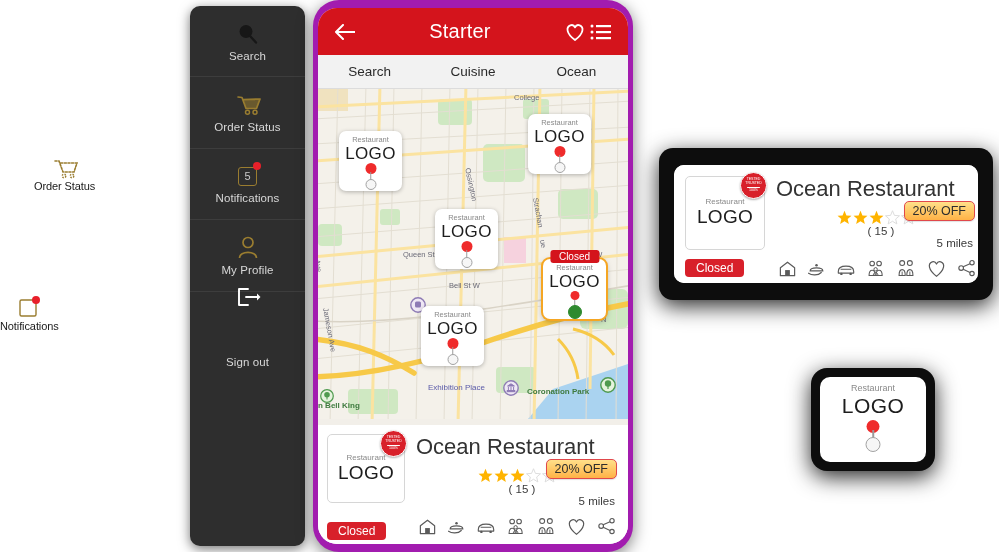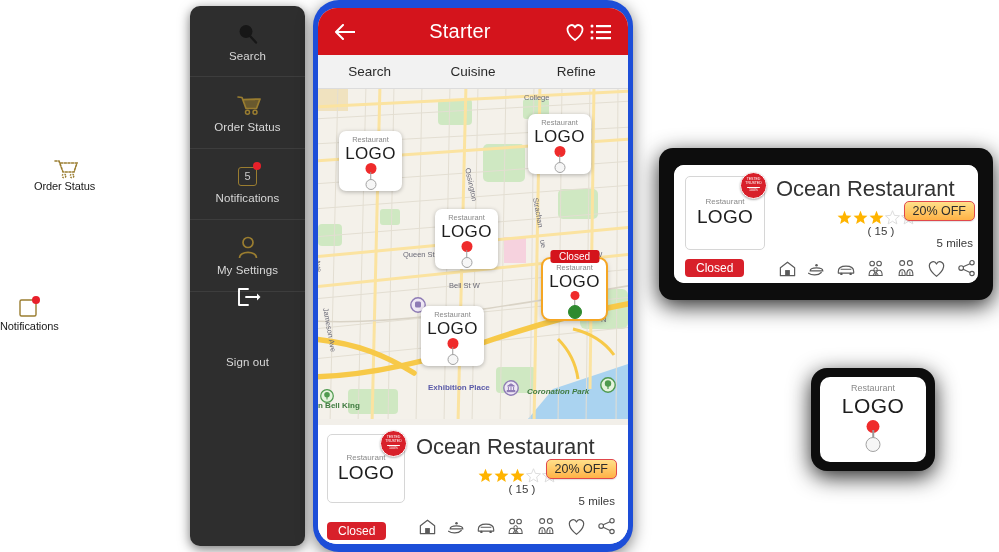"Starter" .phone { background: #1d4ed8 -> #a21caf }
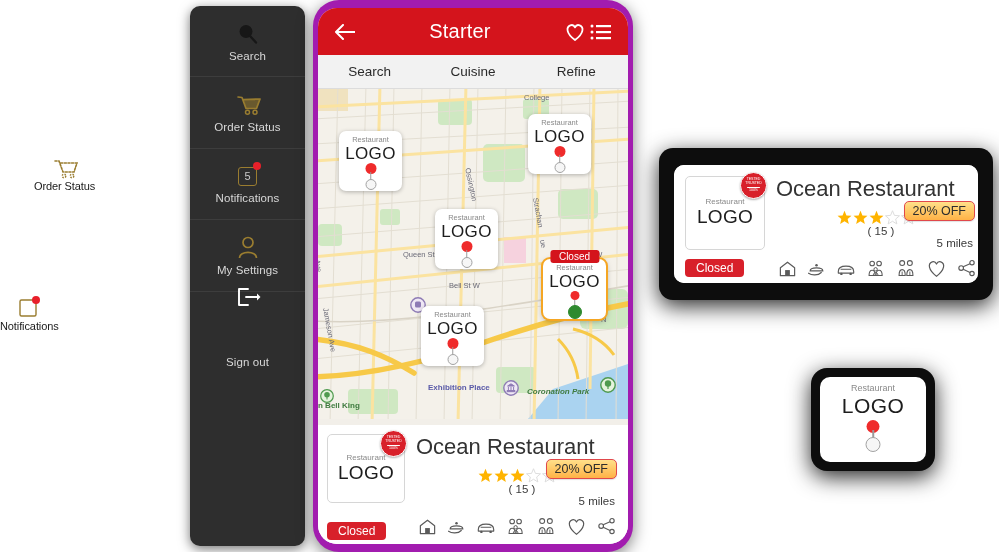"Refine" div.tab { text: Refine -> Ocean }
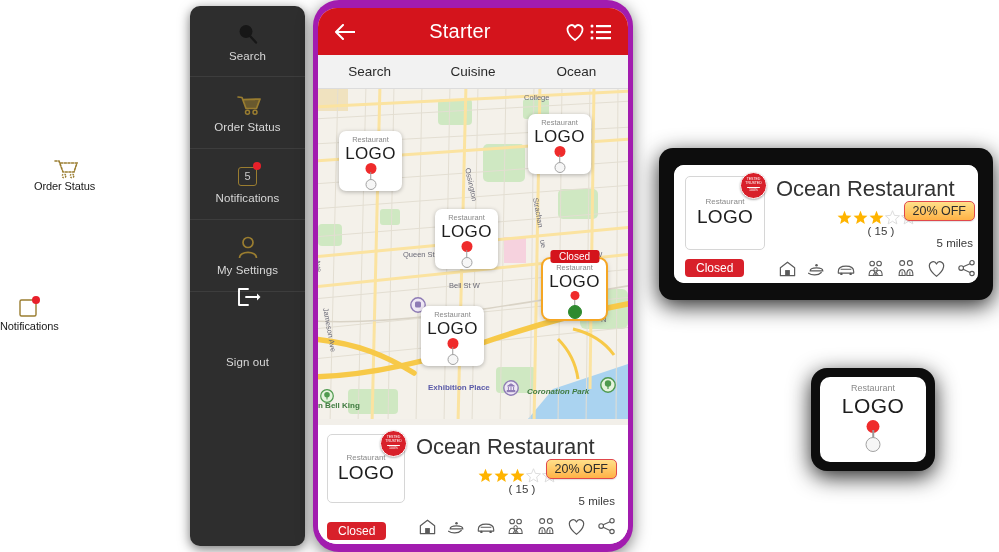"College" div.map-label { left: 206px -> 196px }
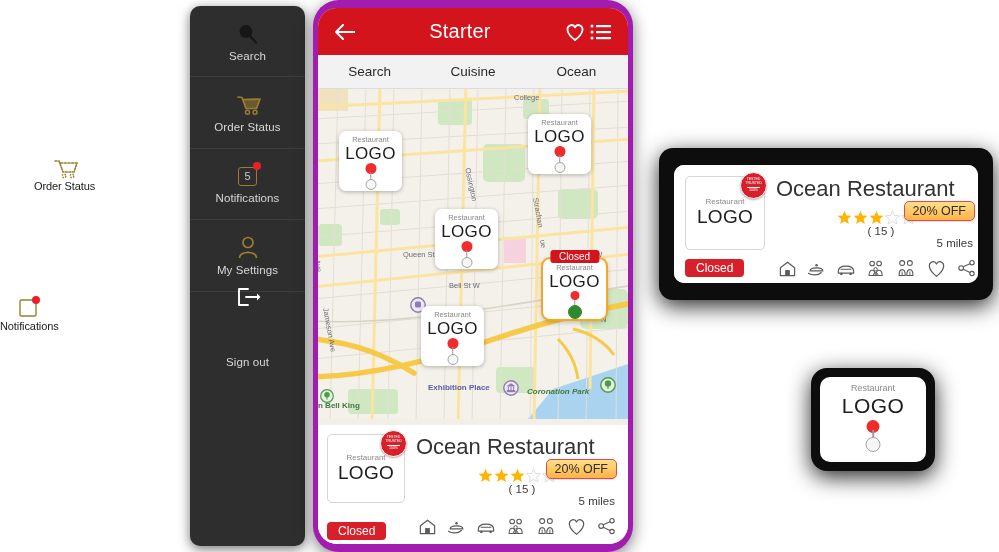"My Settings" div.si-label { text: Settings -> Profile }
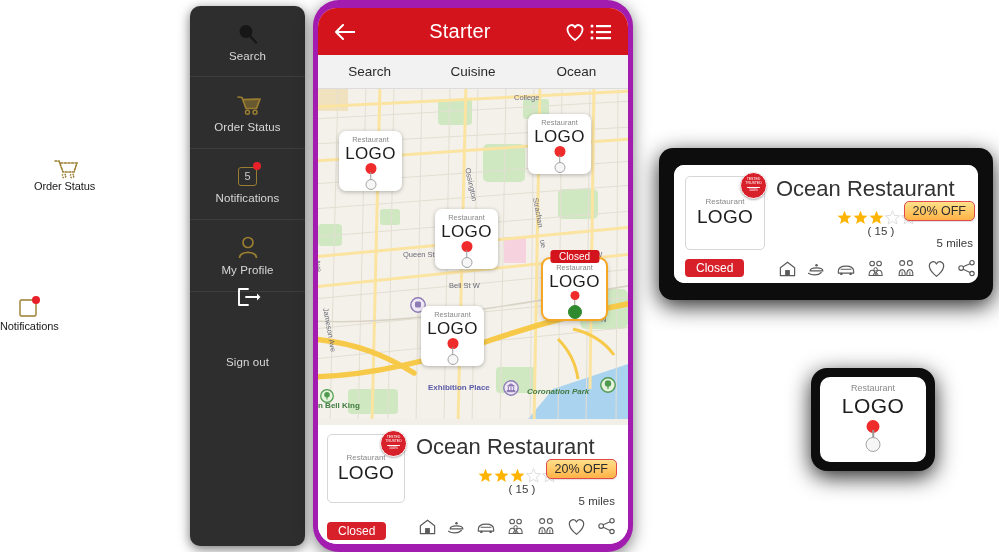"Exhibition Place" .map-label.blue { font-weight: bold -> normal }
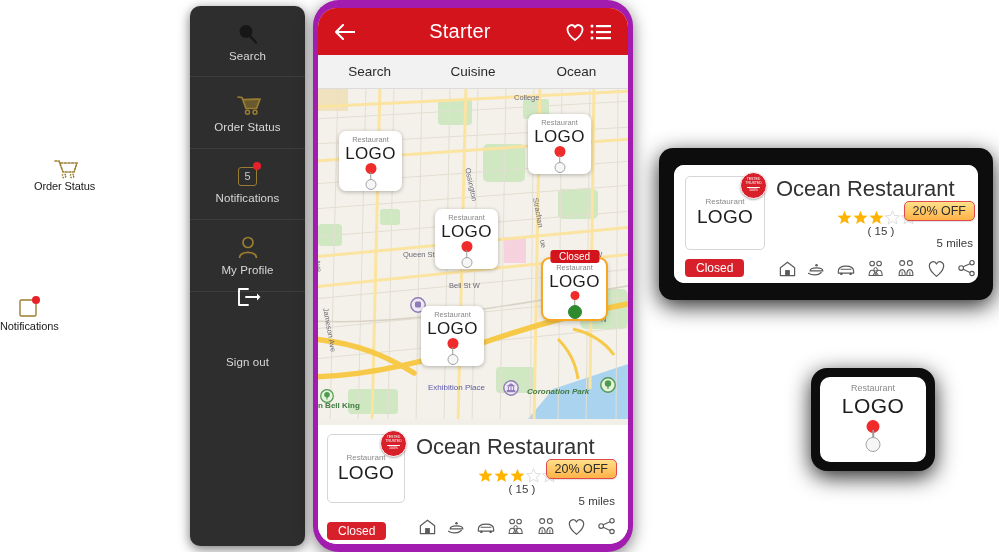"Coronation Park" div.map-label { font-style: italic -> none }
